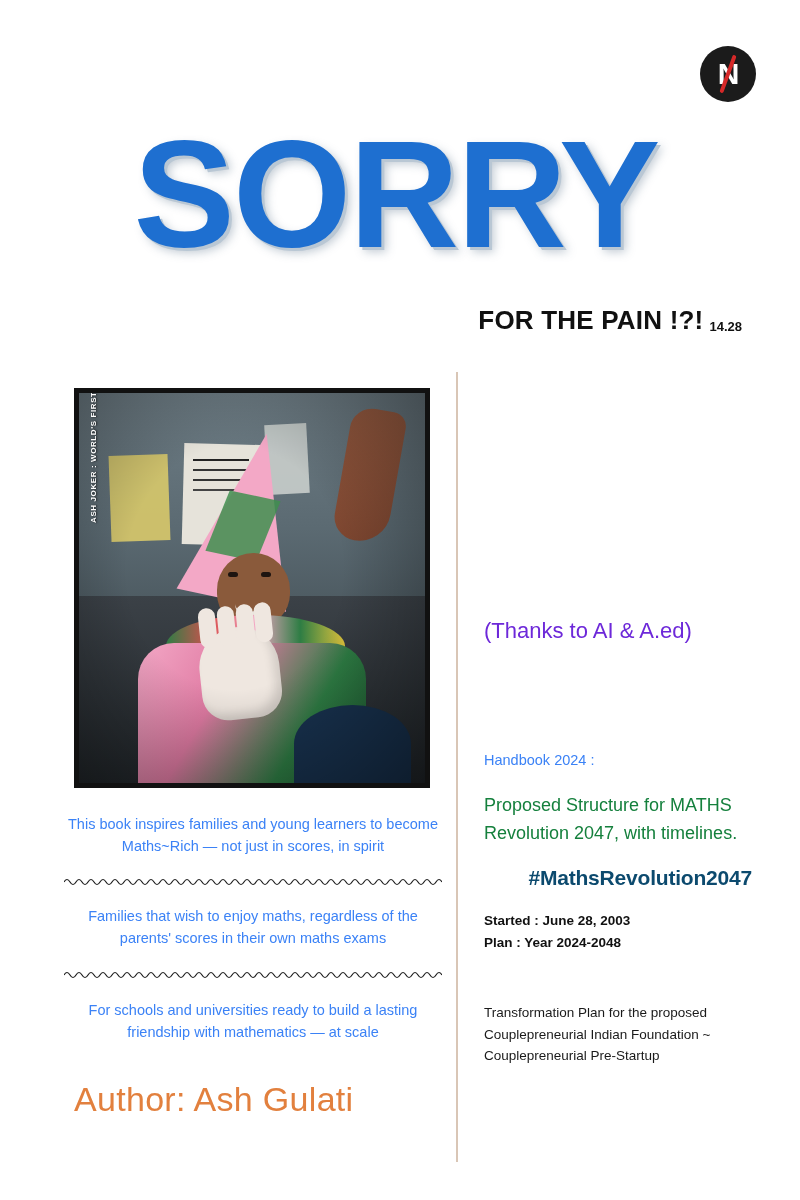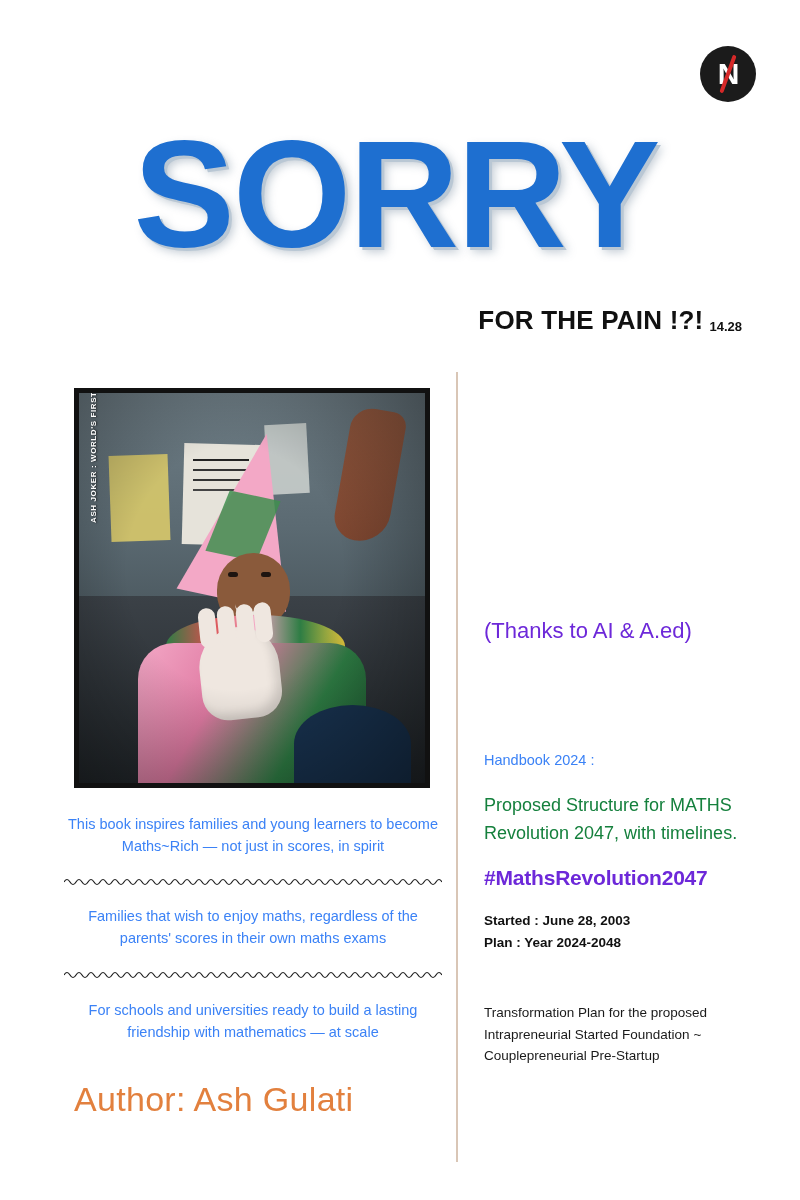"#MathsRevolution2047" .rc-hashtag { color: #6d28d9 -> #0c4a6e; text-align: none -> right }
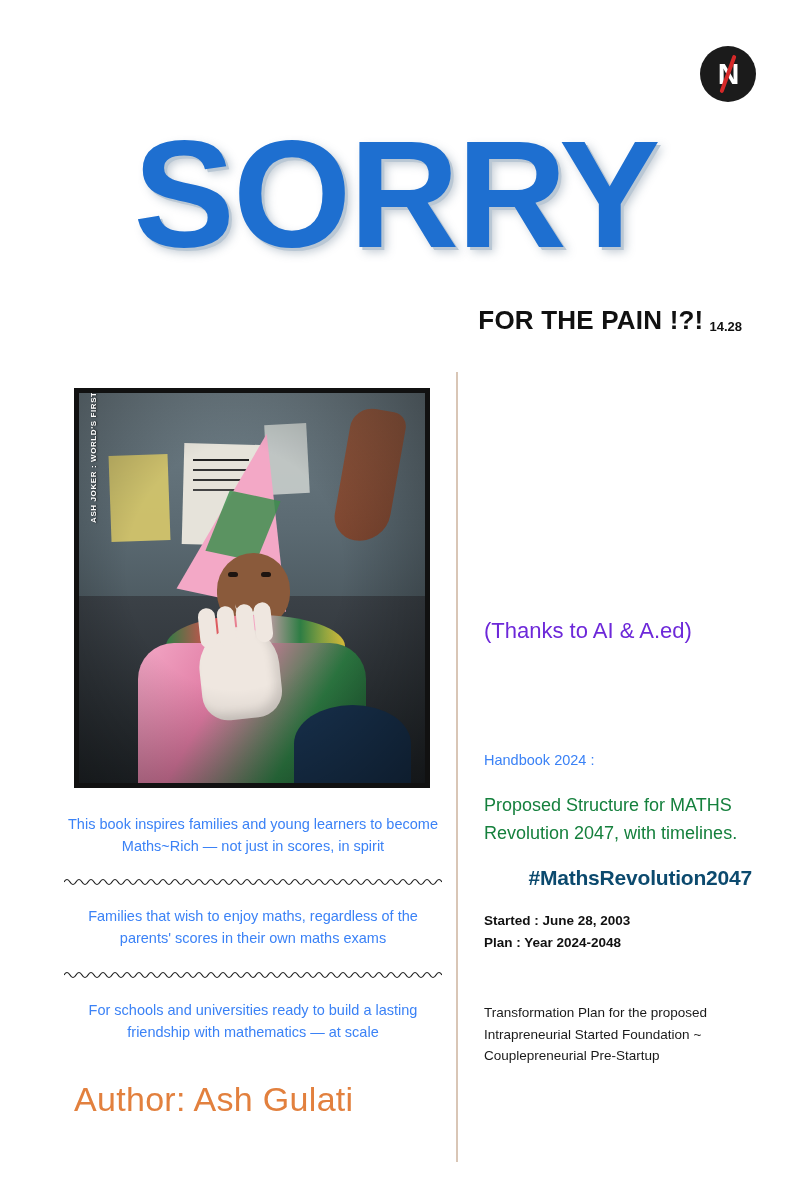"Transformation Plan for the proposed" div.rc { text: Intrapreneurial Started -> Couplepreneurial Indian }
